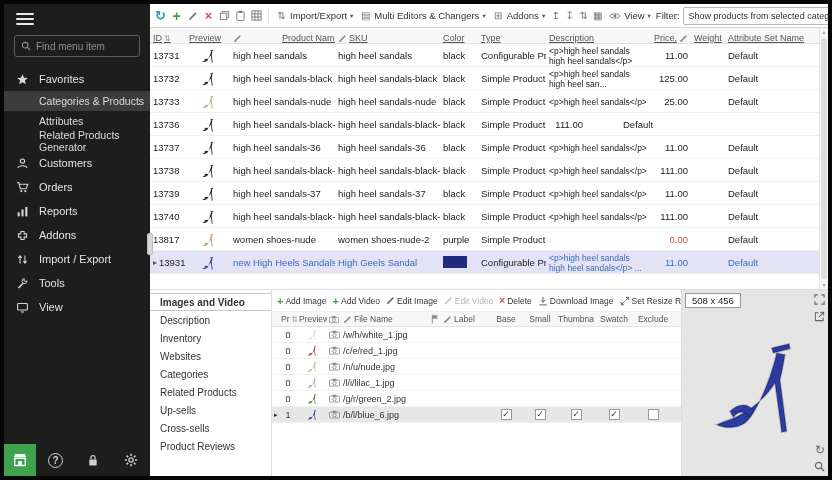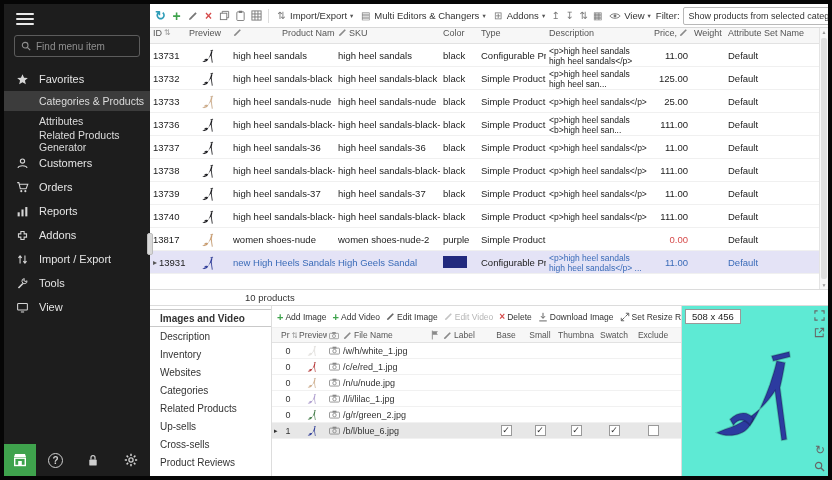"ID" .ghc { align-items: flex-start -> flex-end; text-decoration: none -> underline }
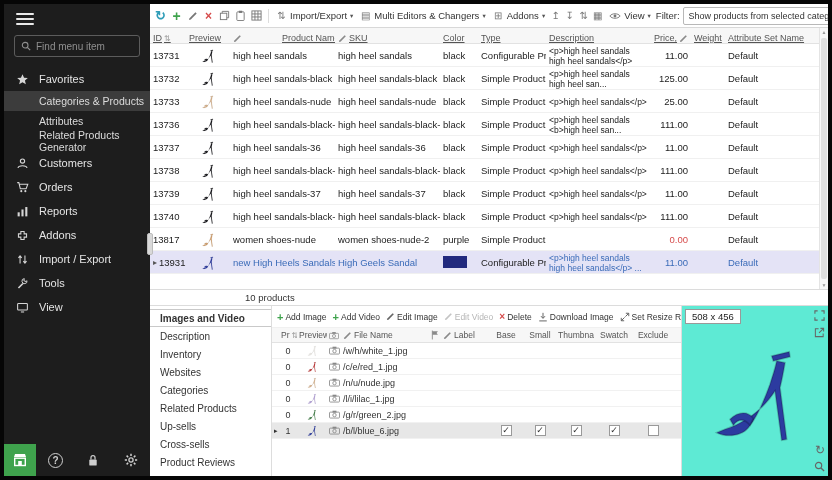"<p>high heel sandals <b>high heel" div.gc { html: <div>&lt;p&gt;high heel sandals &lt;b&gt;high heel san...</div> -> none }
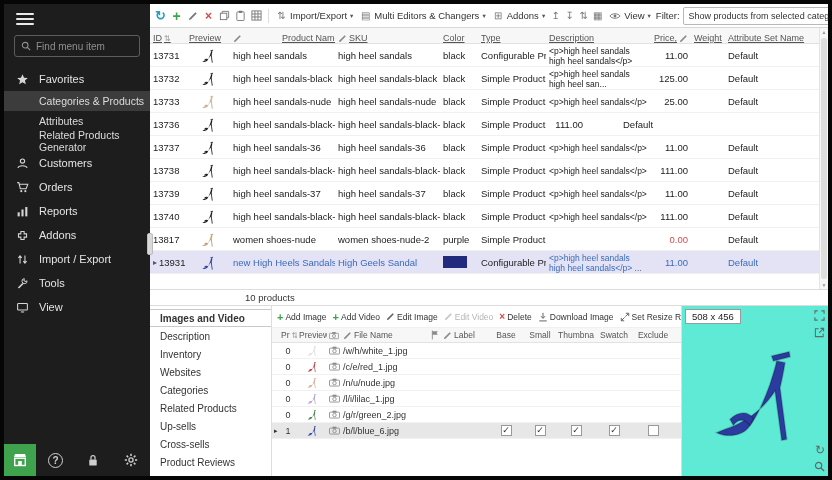"10 products" div.countbar { html: <div>10 products</div> -> none }
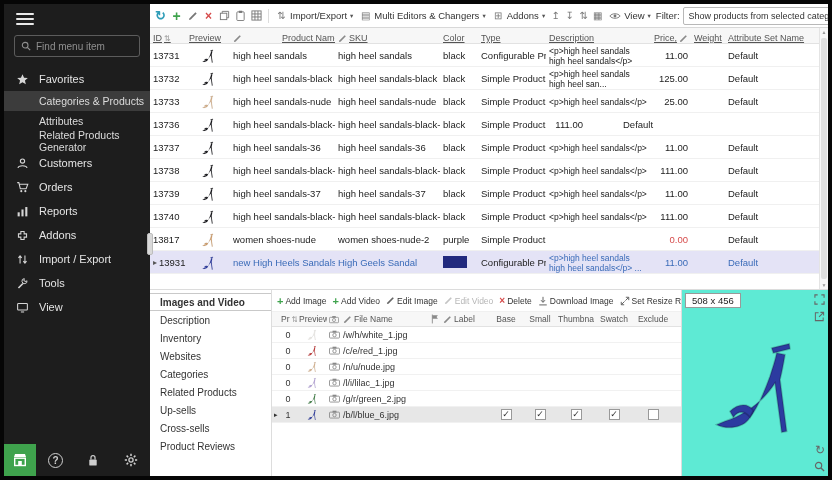"508 x 456" .preview { background: #5eead4 -> #e5e5e5 }
